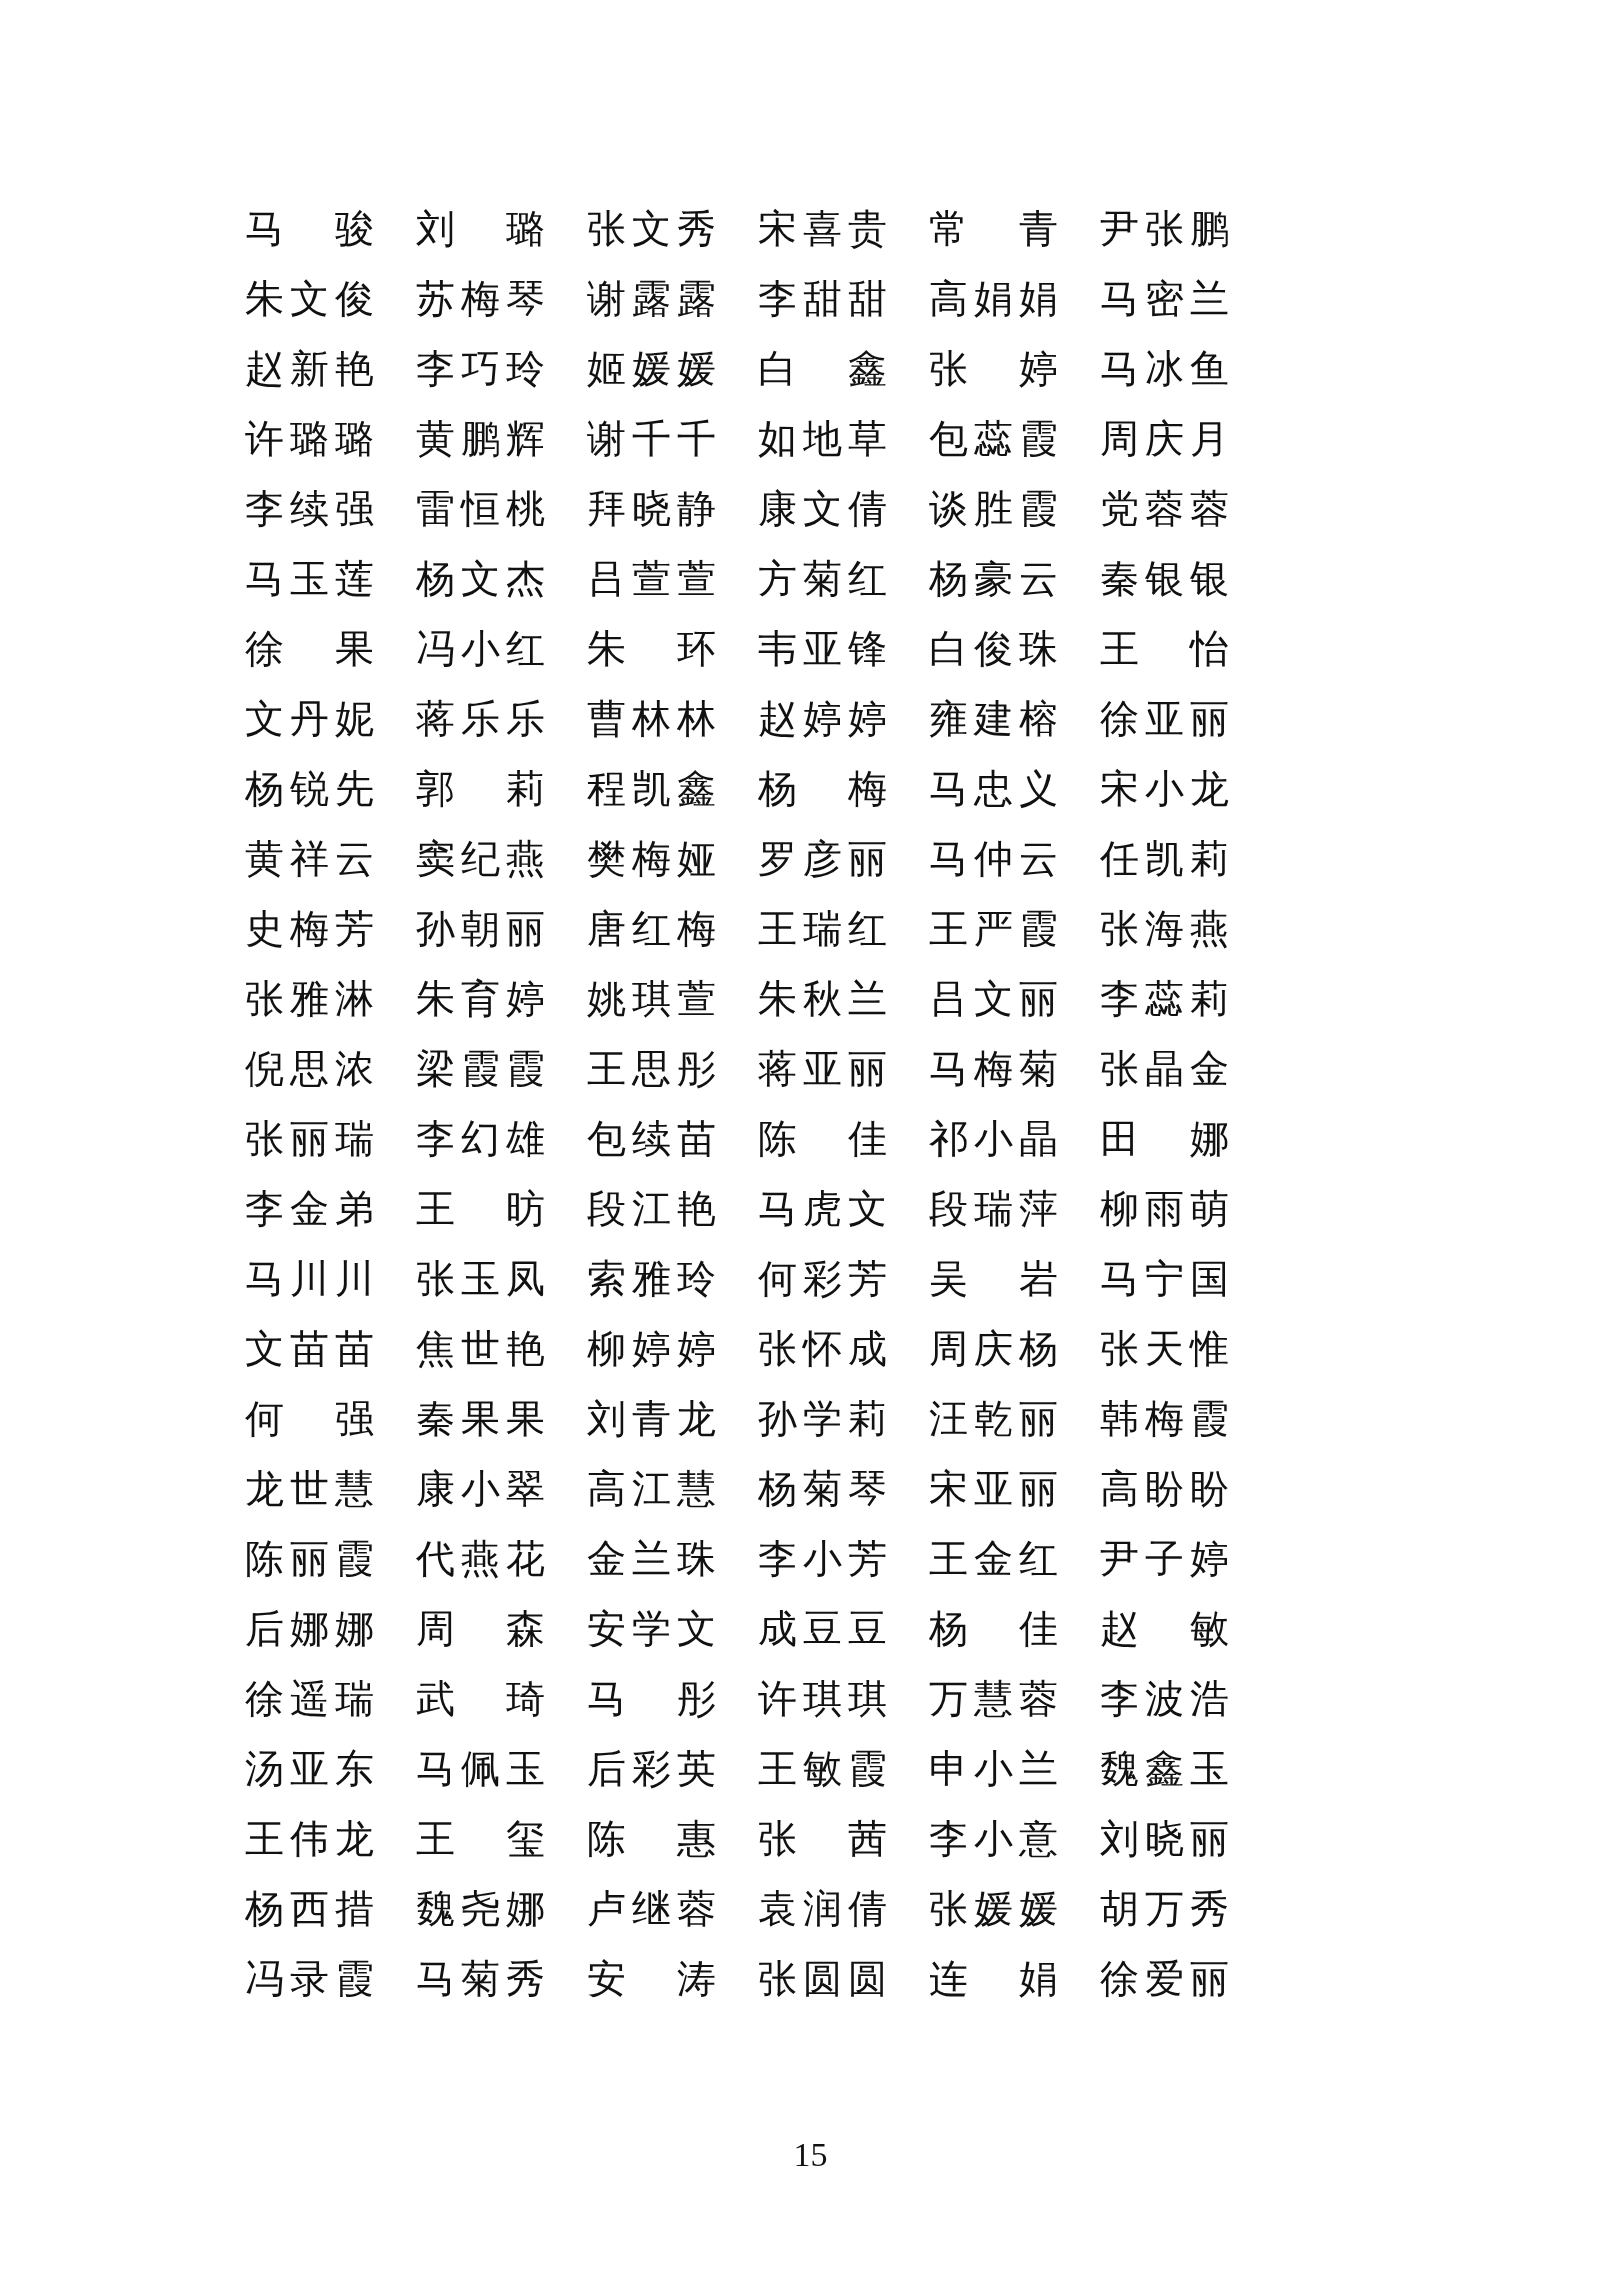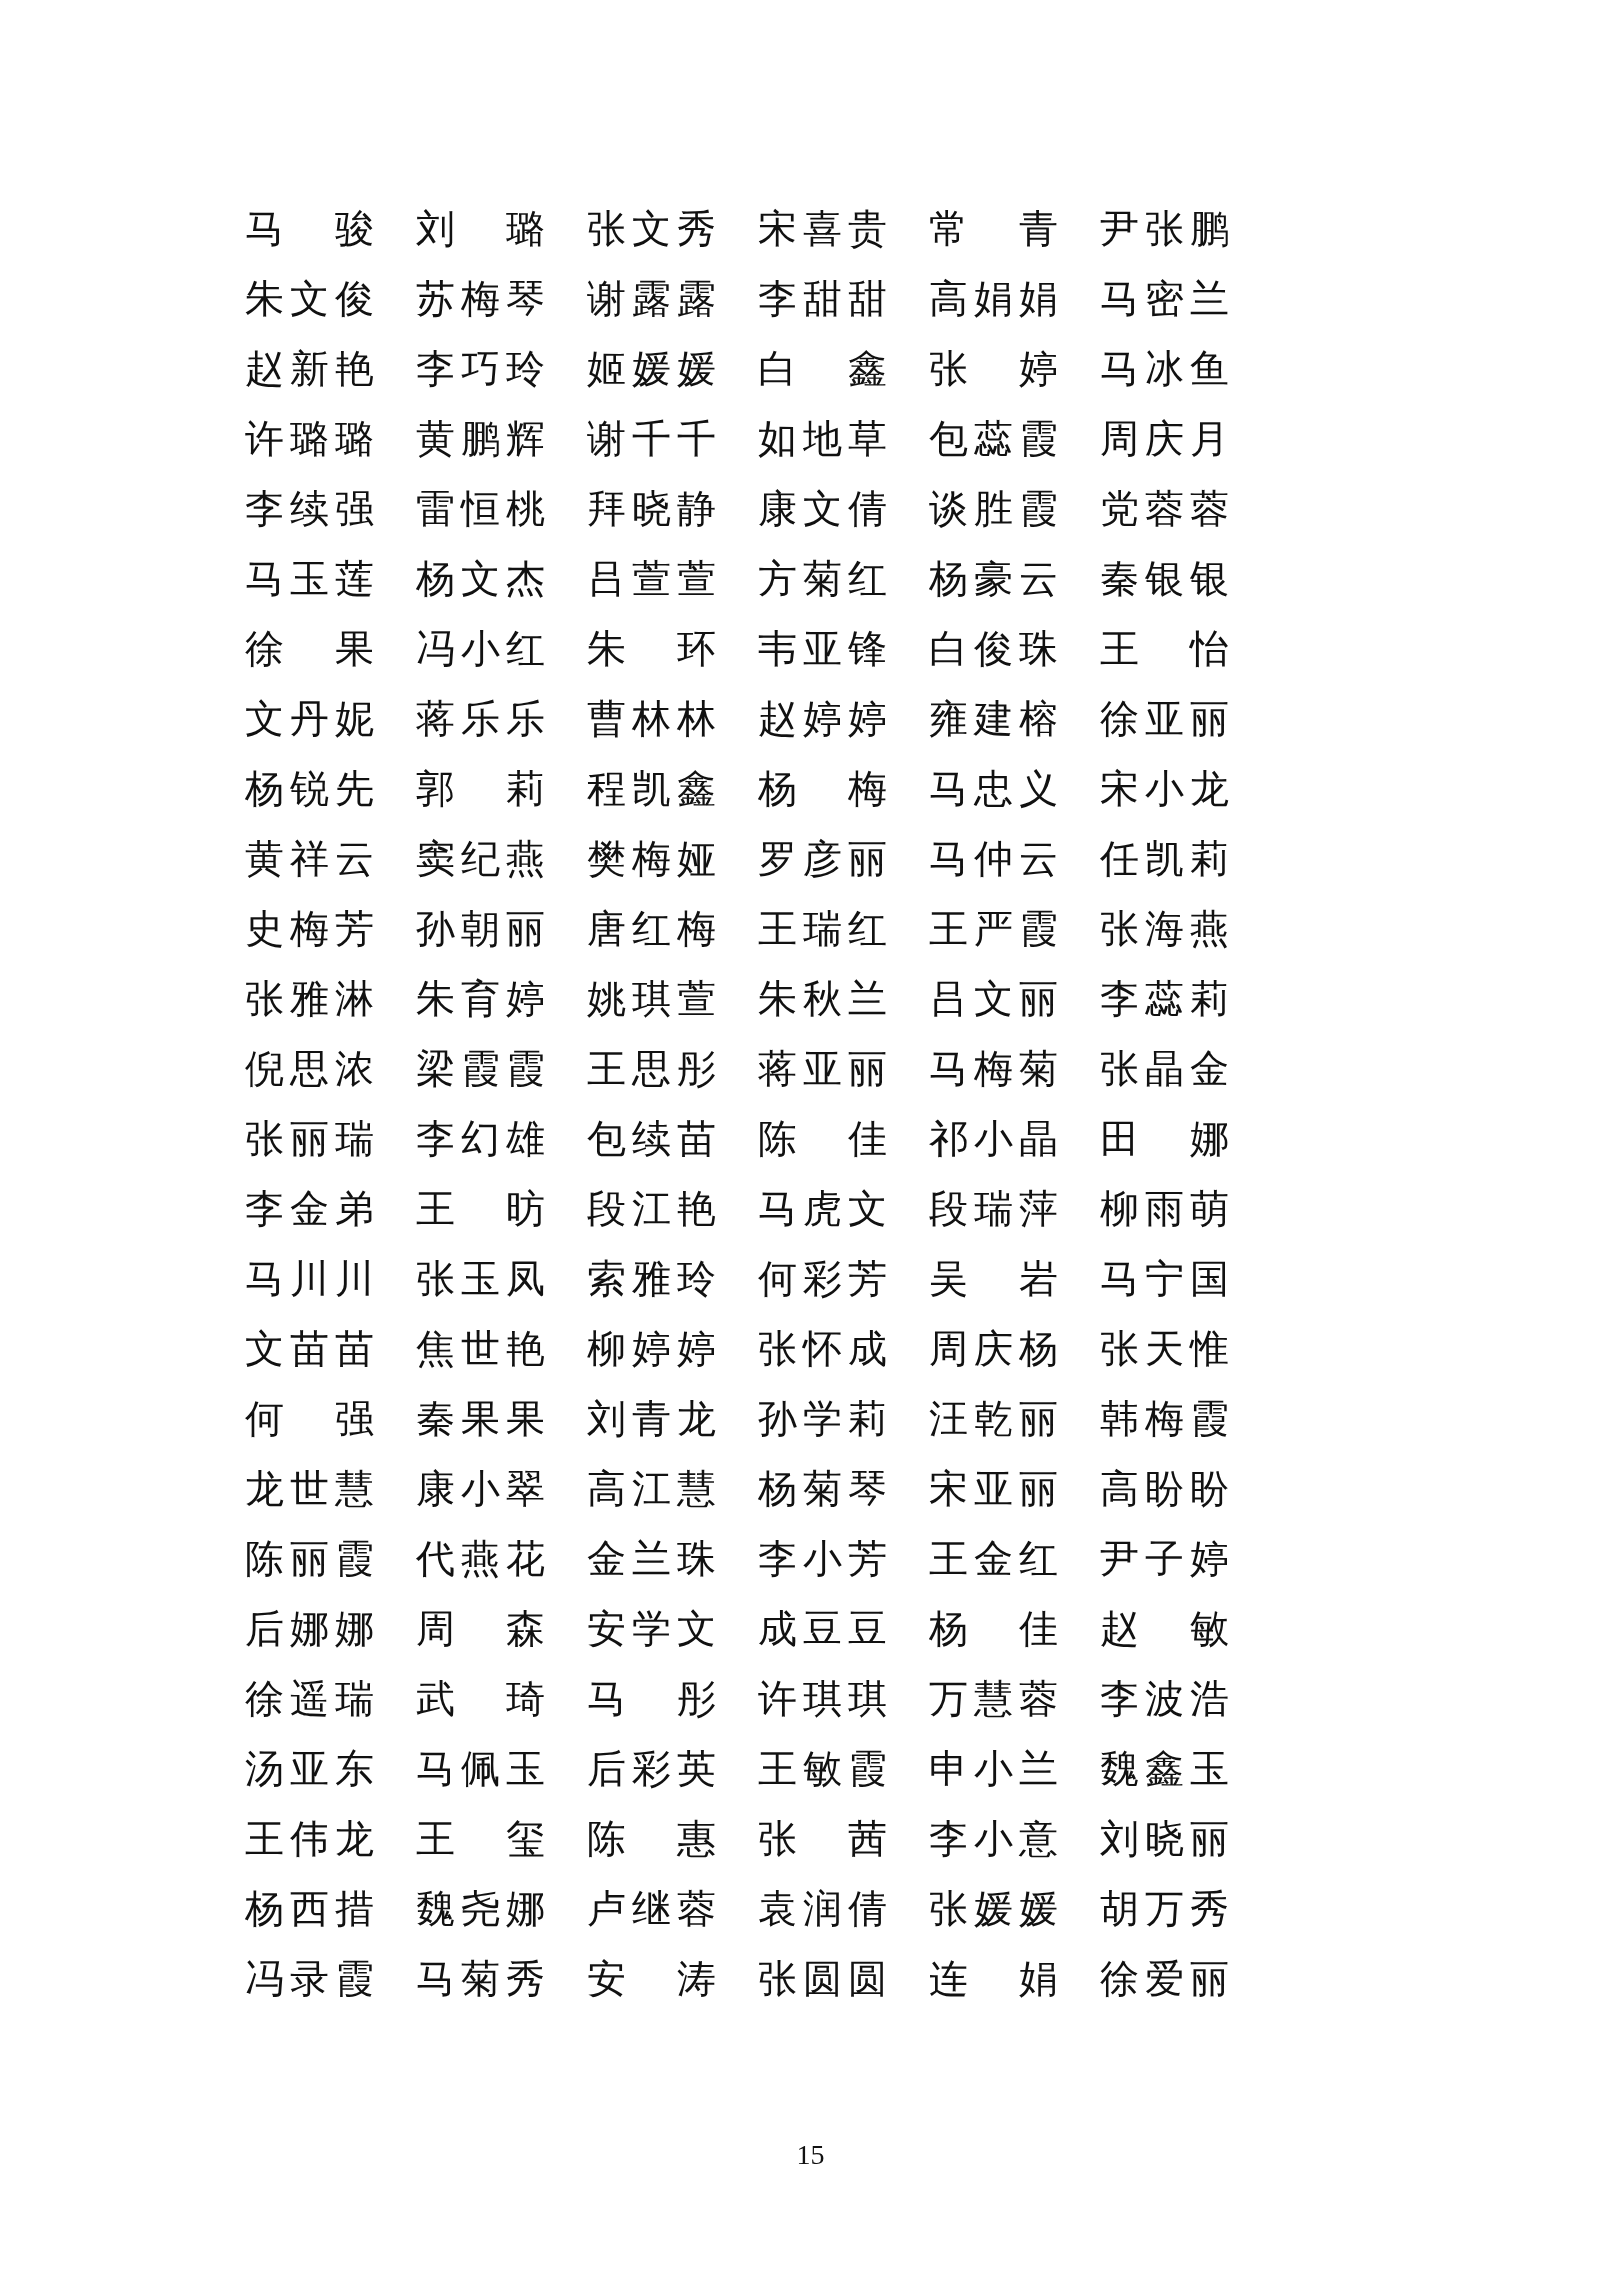"15" .page-number { font-size: 28px -> 34px }
